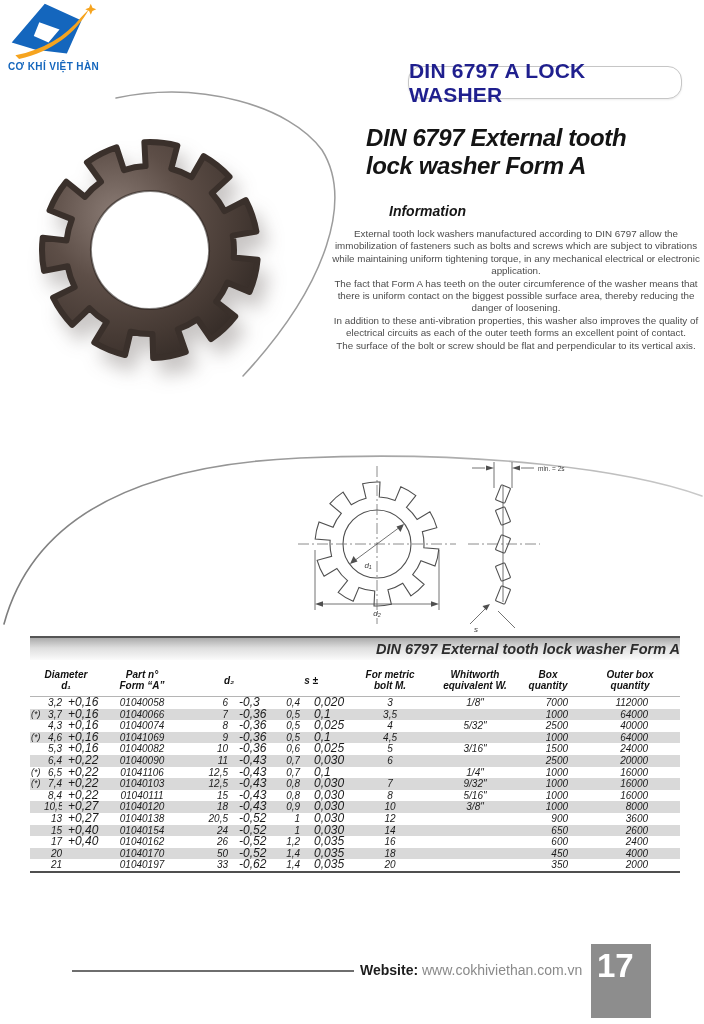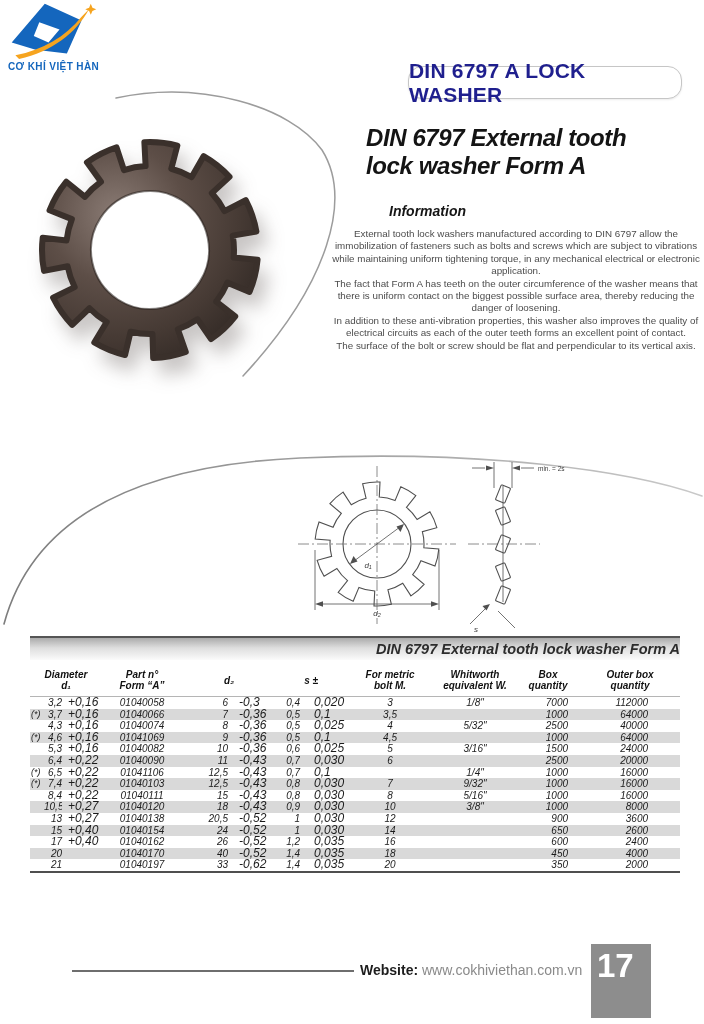"40" td.td-d2 { text: 40 -> 50 }
